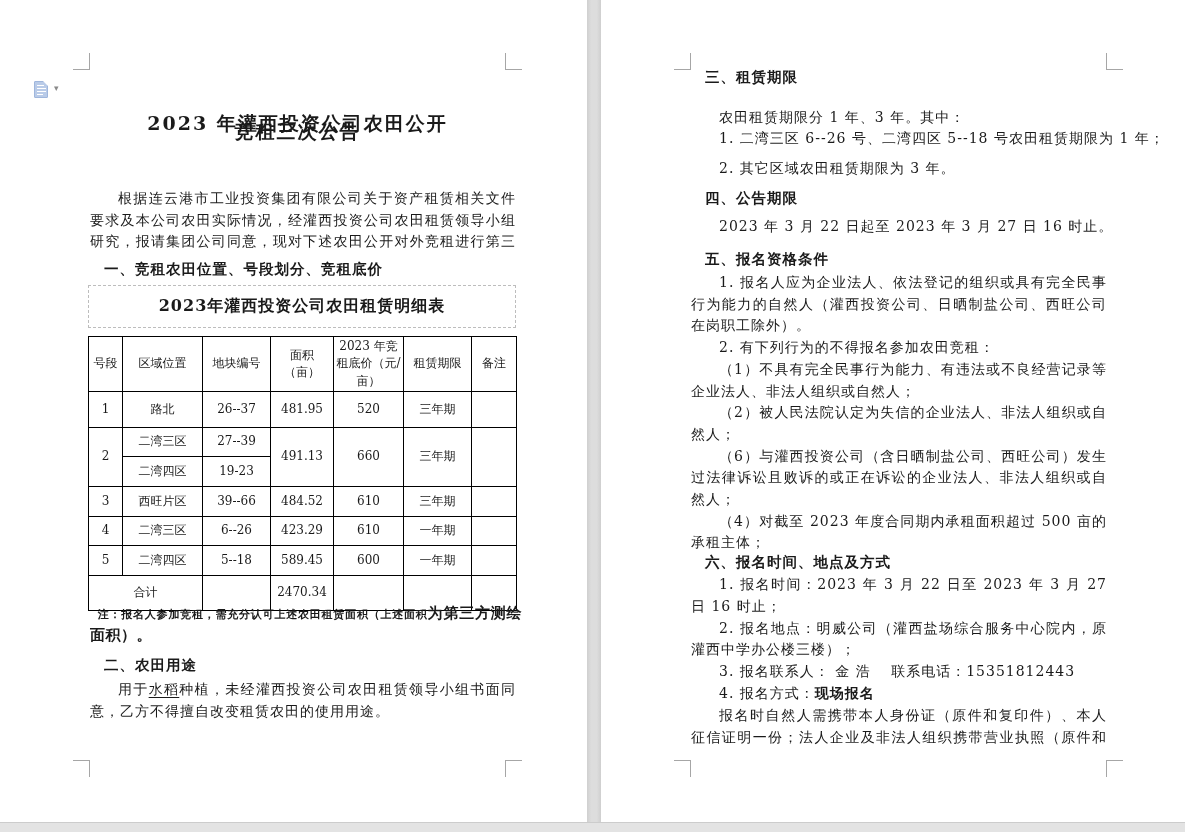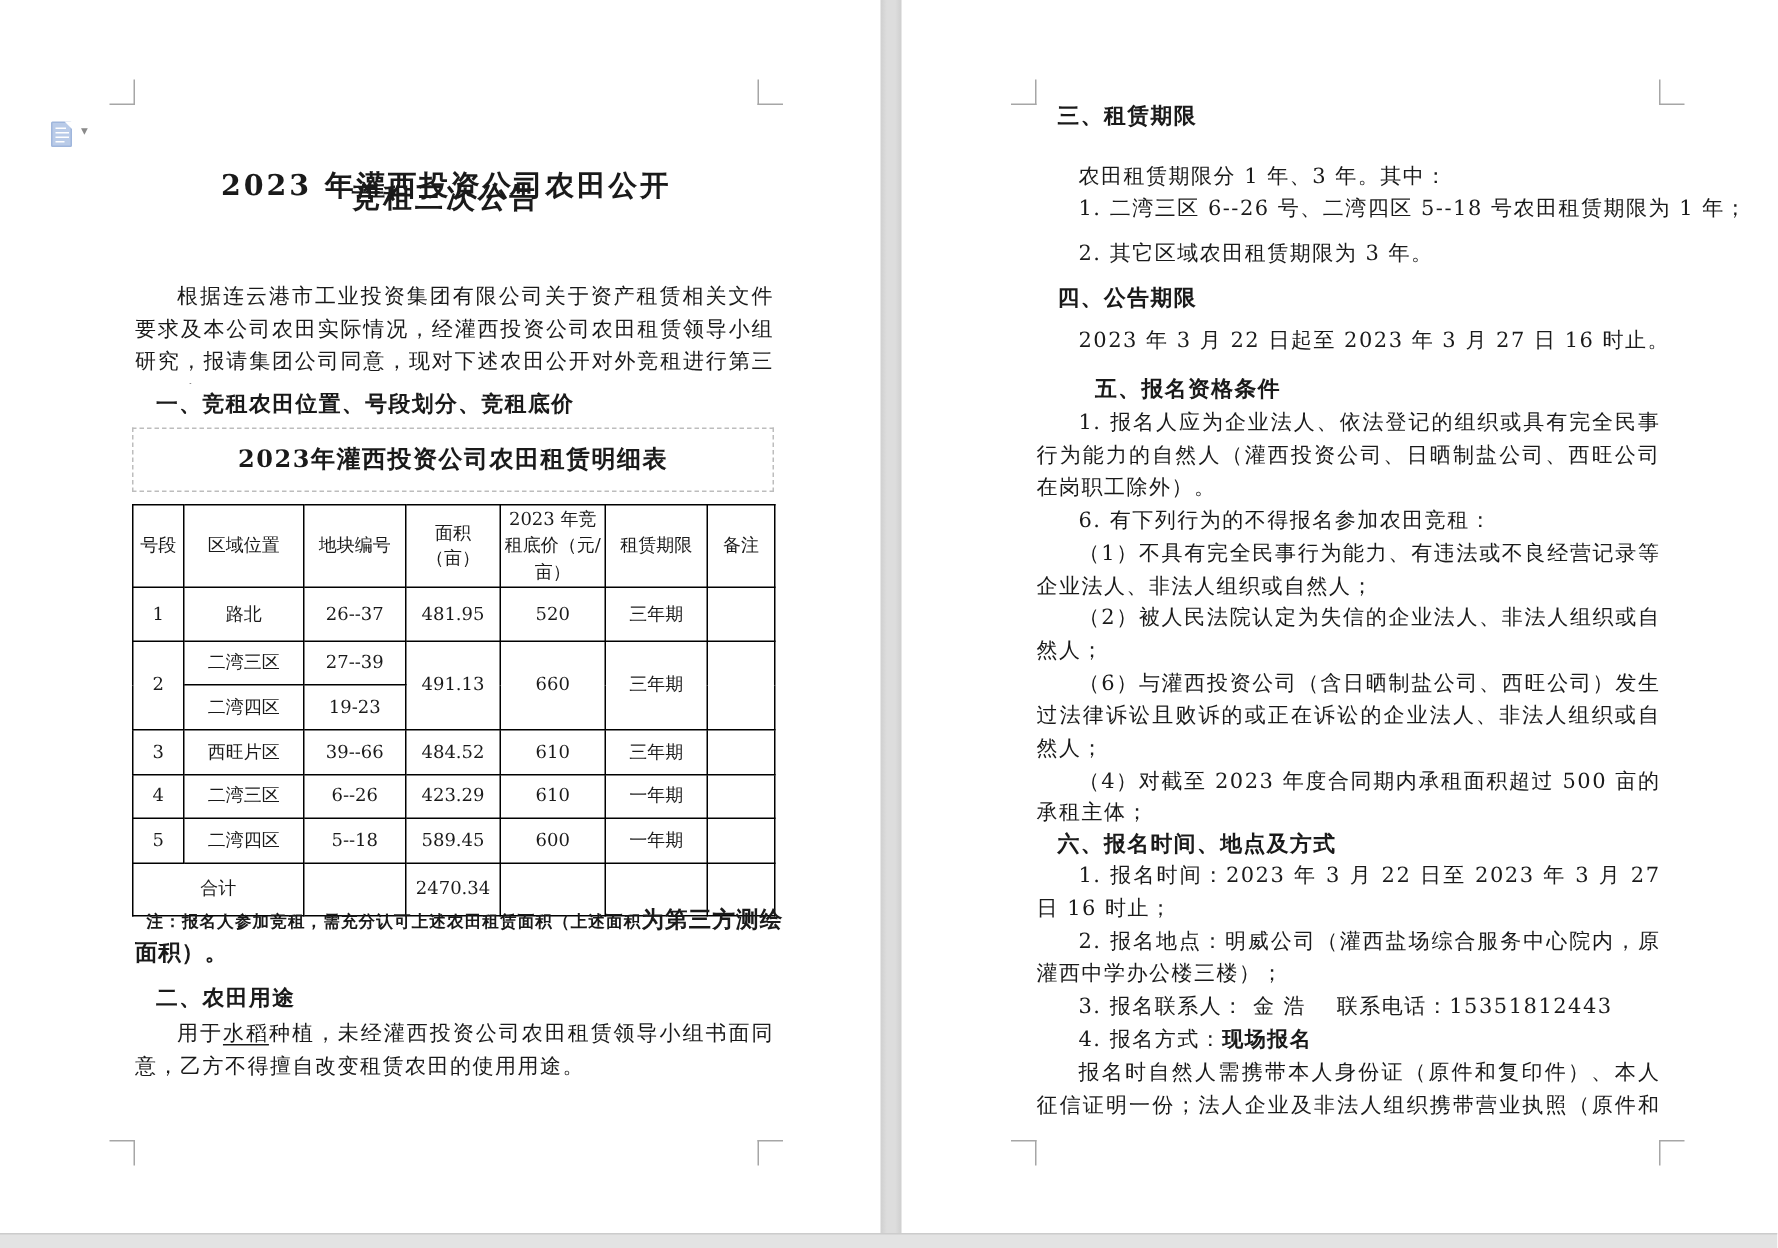"五、报名资格条件" .s5h { margin-left: 25px -> none }
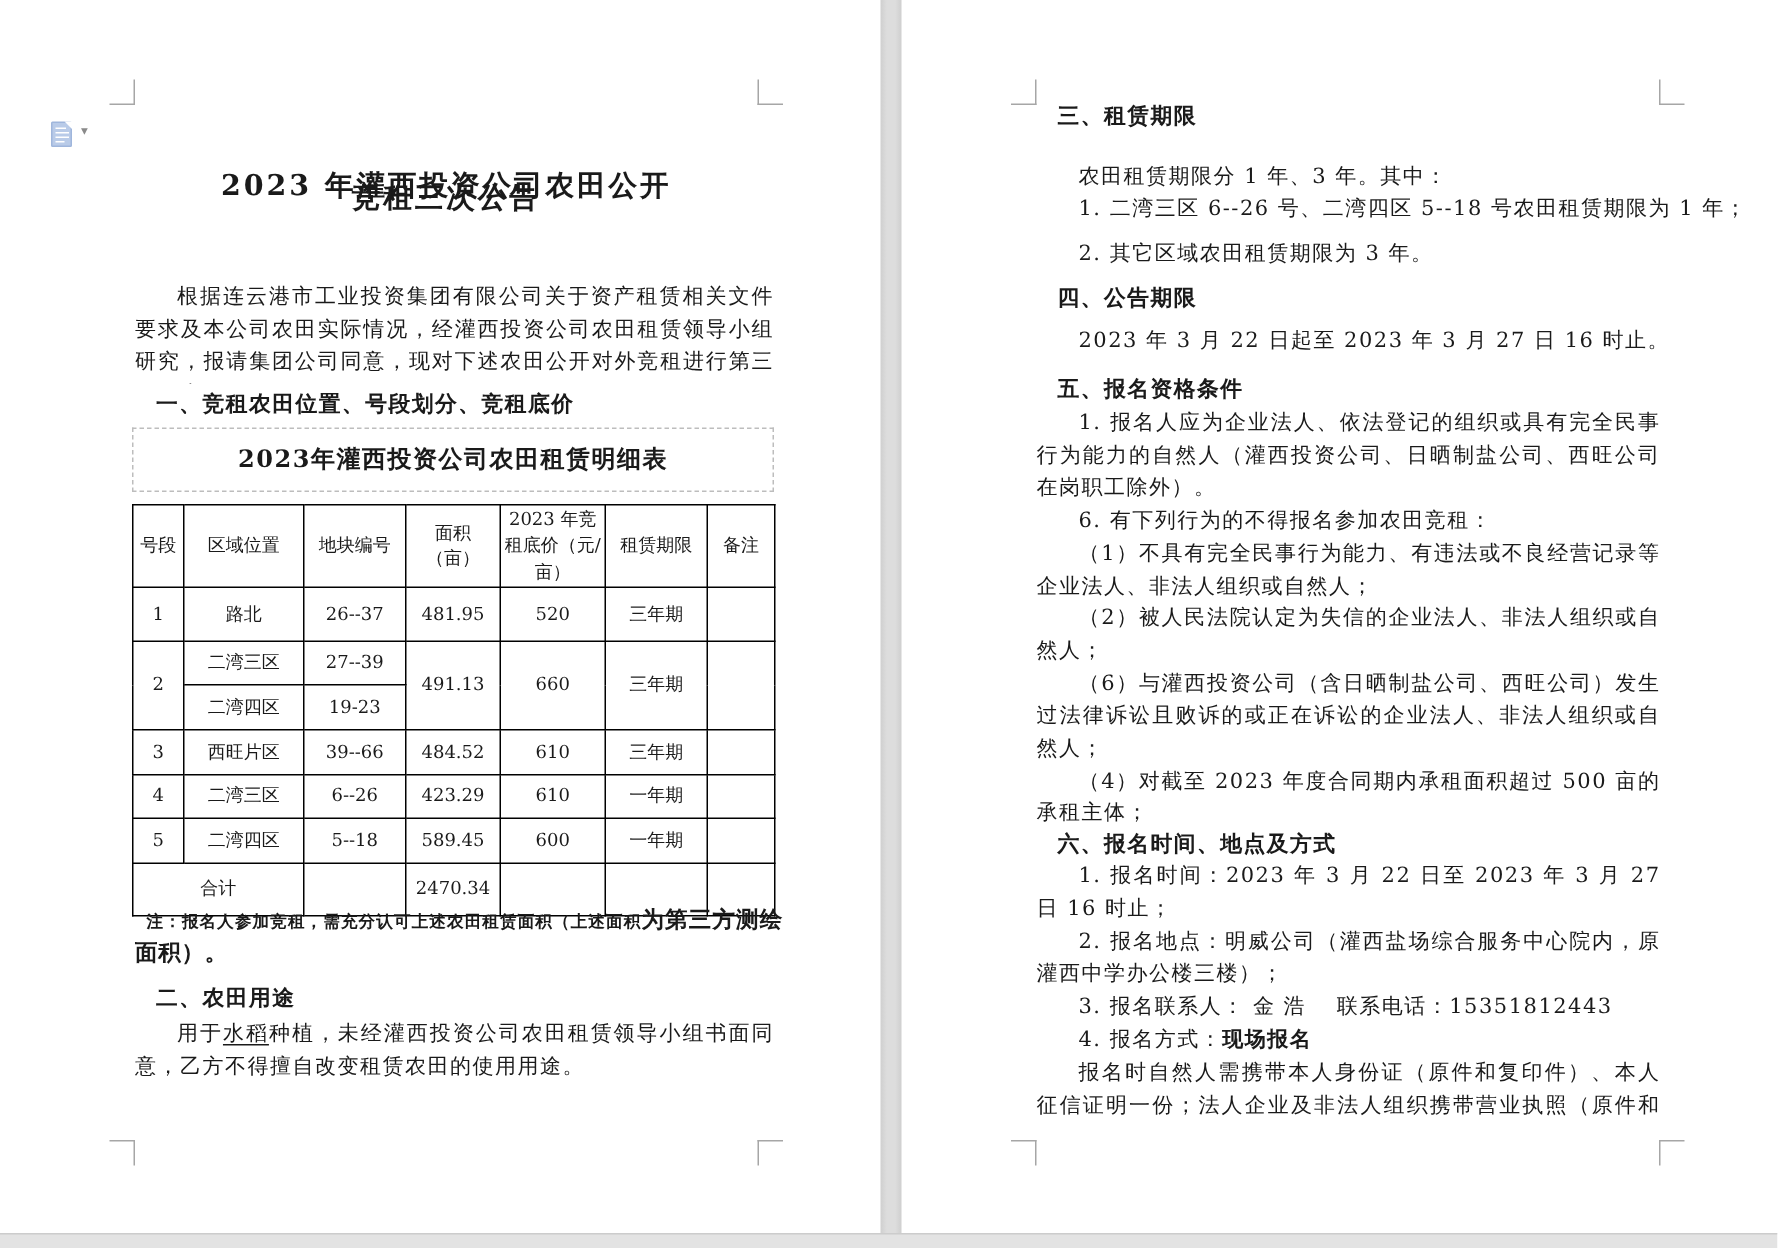"6. 有下列行为的不得报名参加农田竞租：" p { text: 6 -> 2 }
